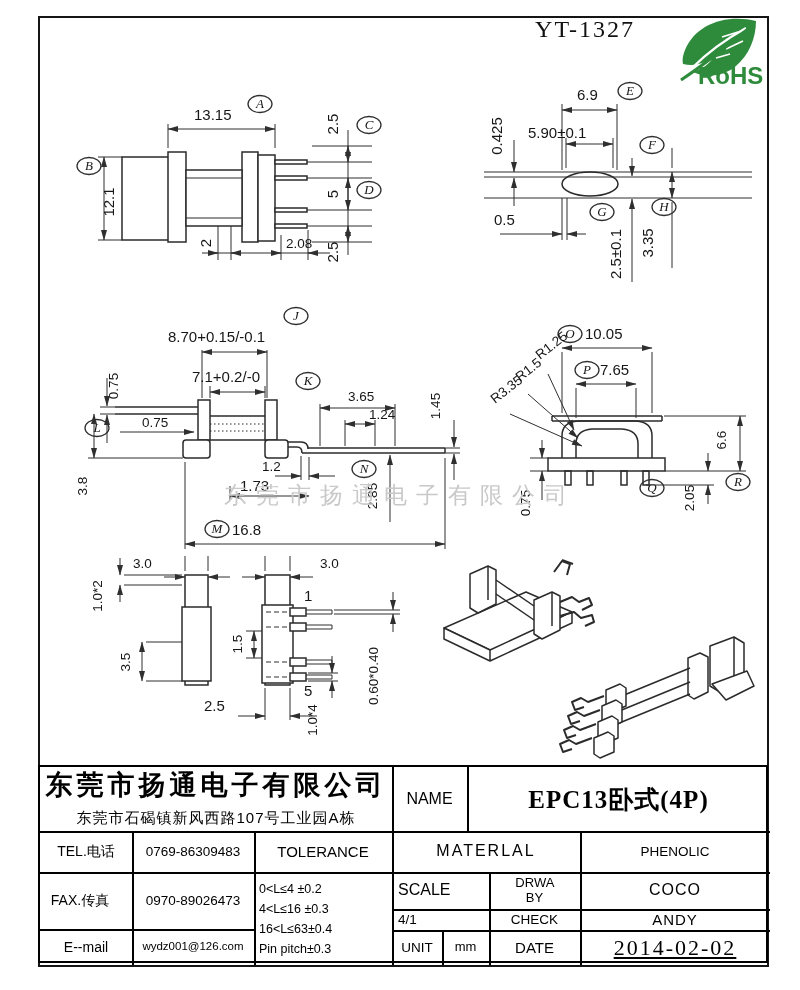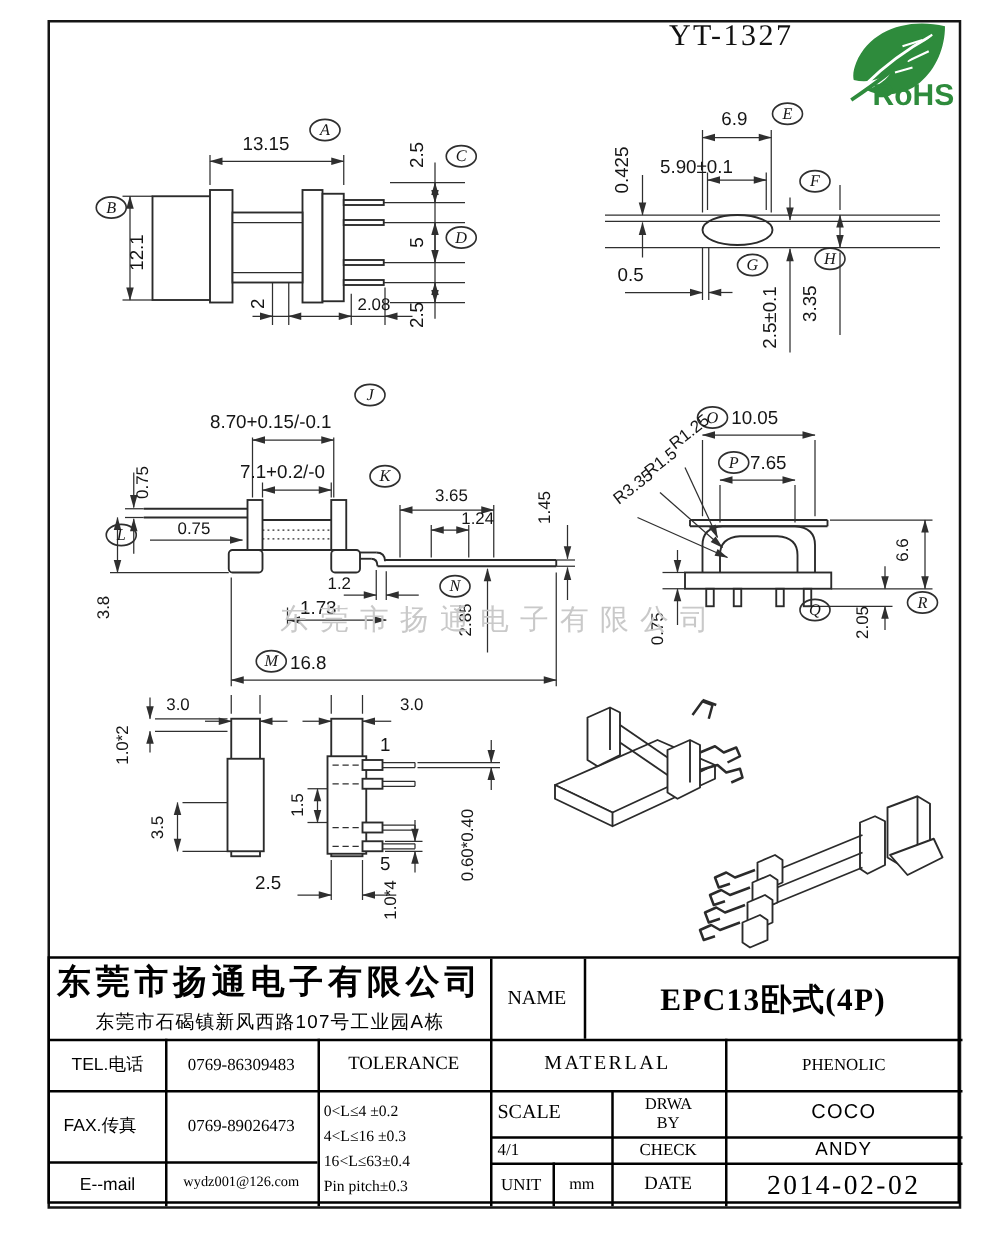"NAME" .mono { font-family: Liberation Serif, serif -> Liberation Sans, sans-serif }
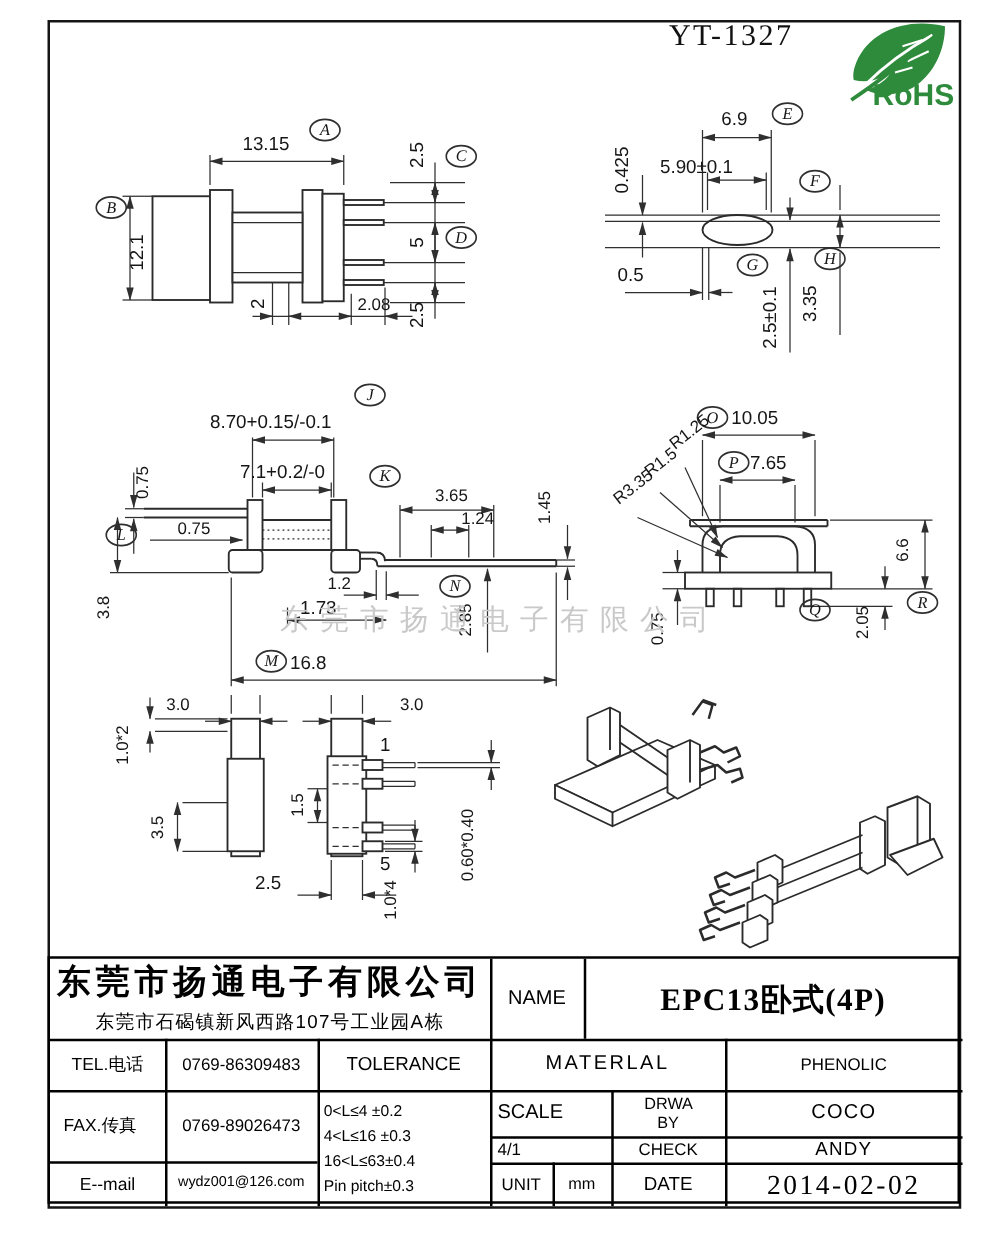"0769-89026473" div.cell { text: 0769-89026473 -> 0970-89026473 }
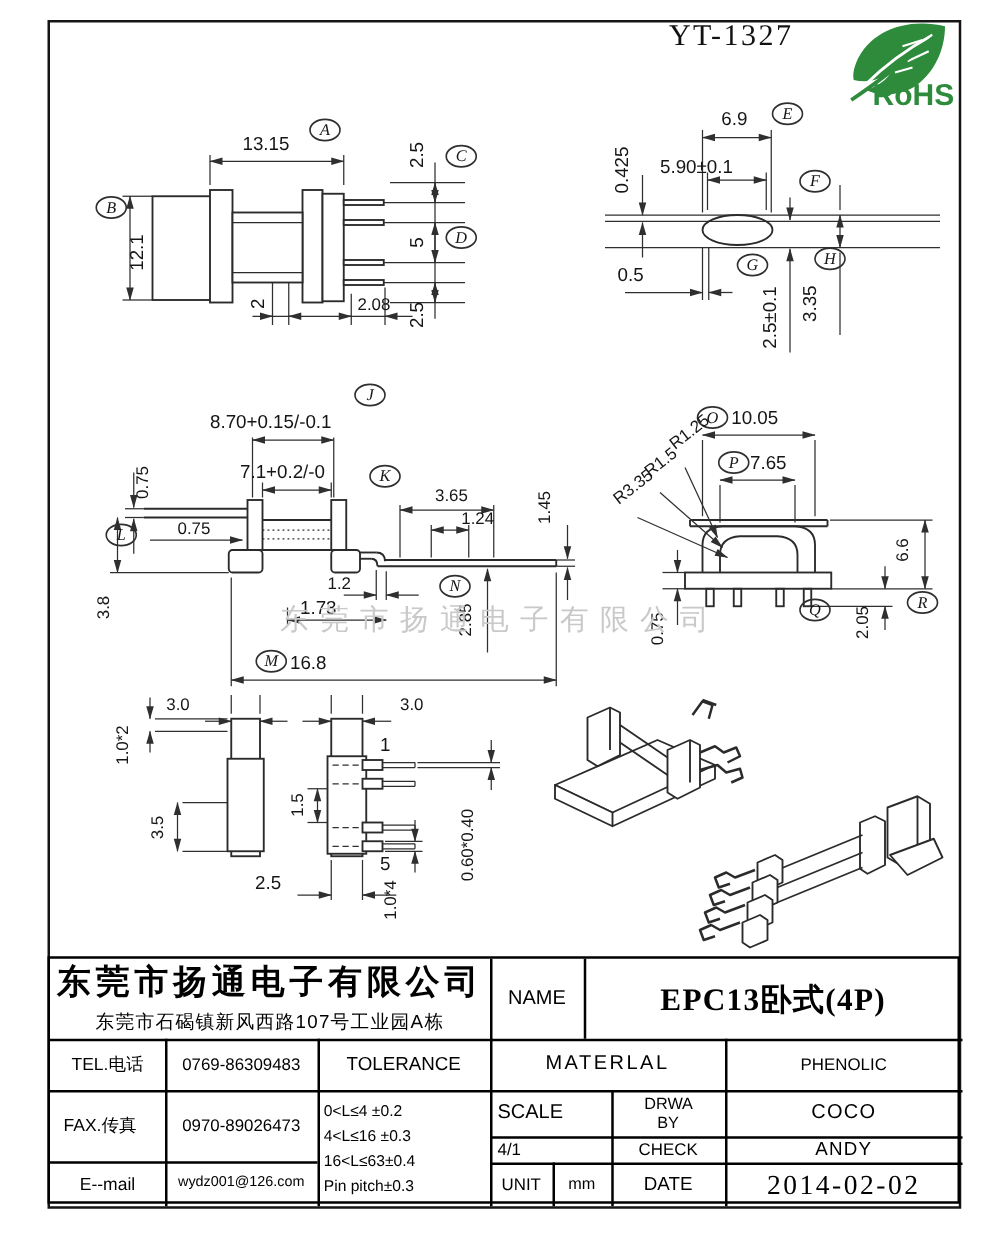"2014-02-02" #date-value { text-decoration: none -> underline }
